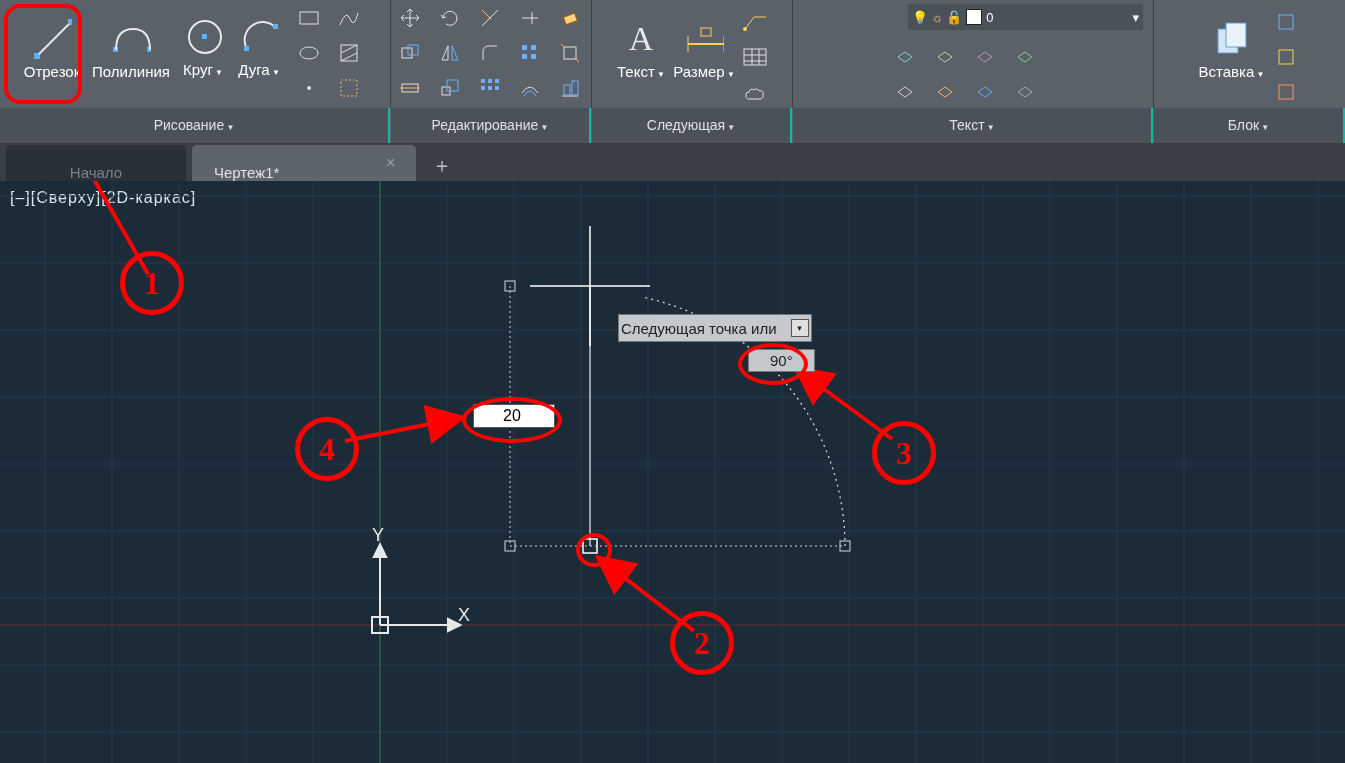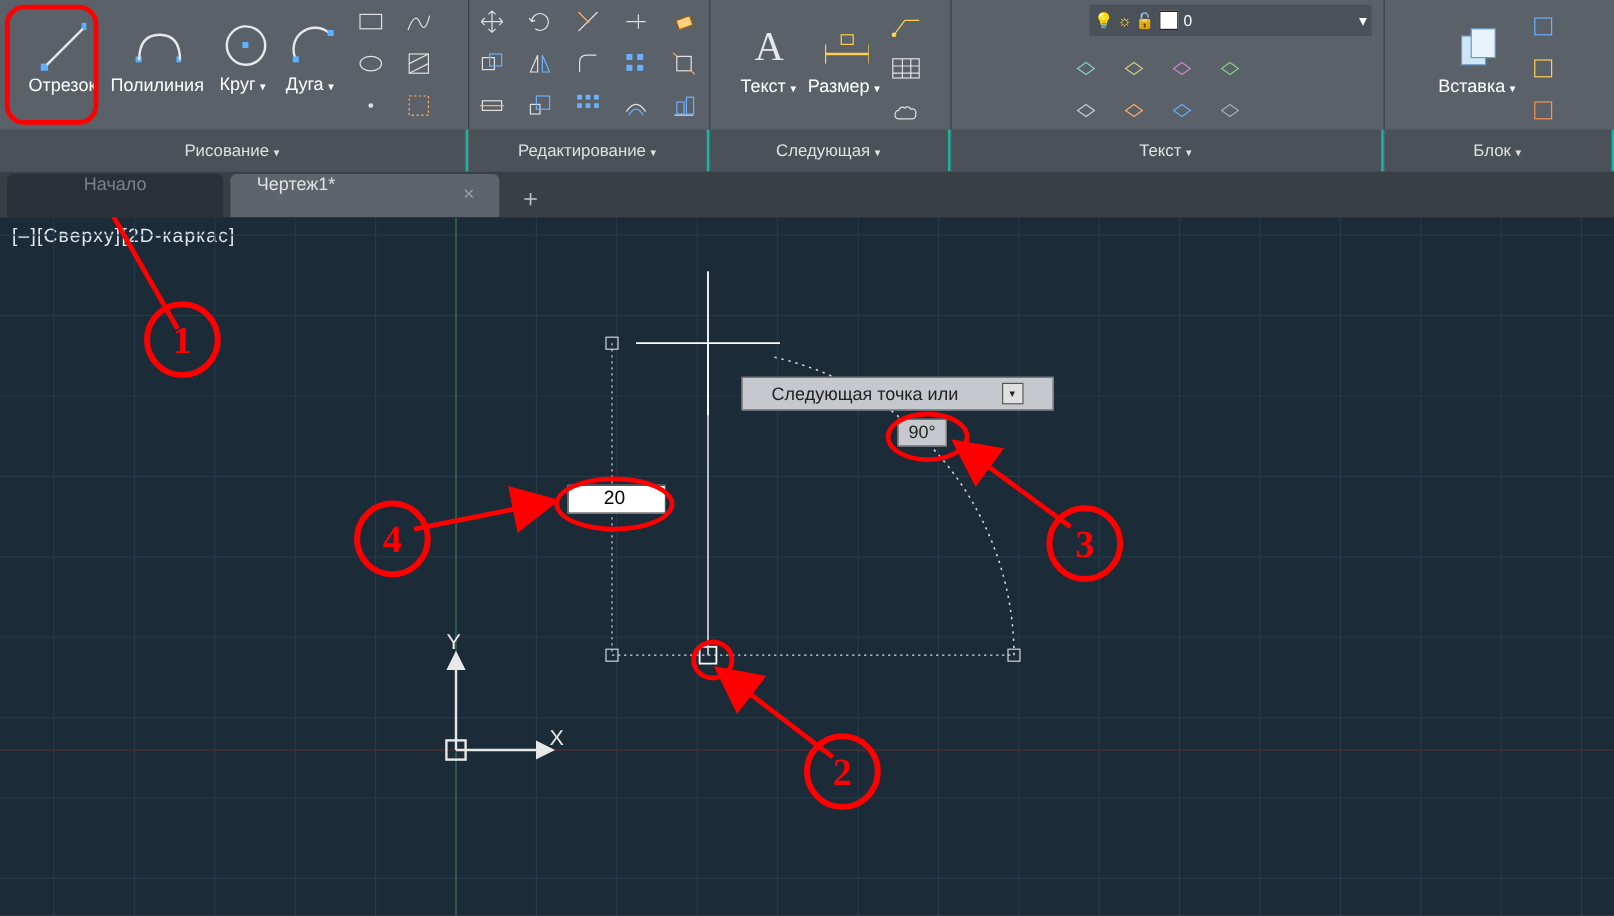"Начало" .tab { align-items: flex-start -> flex-end }
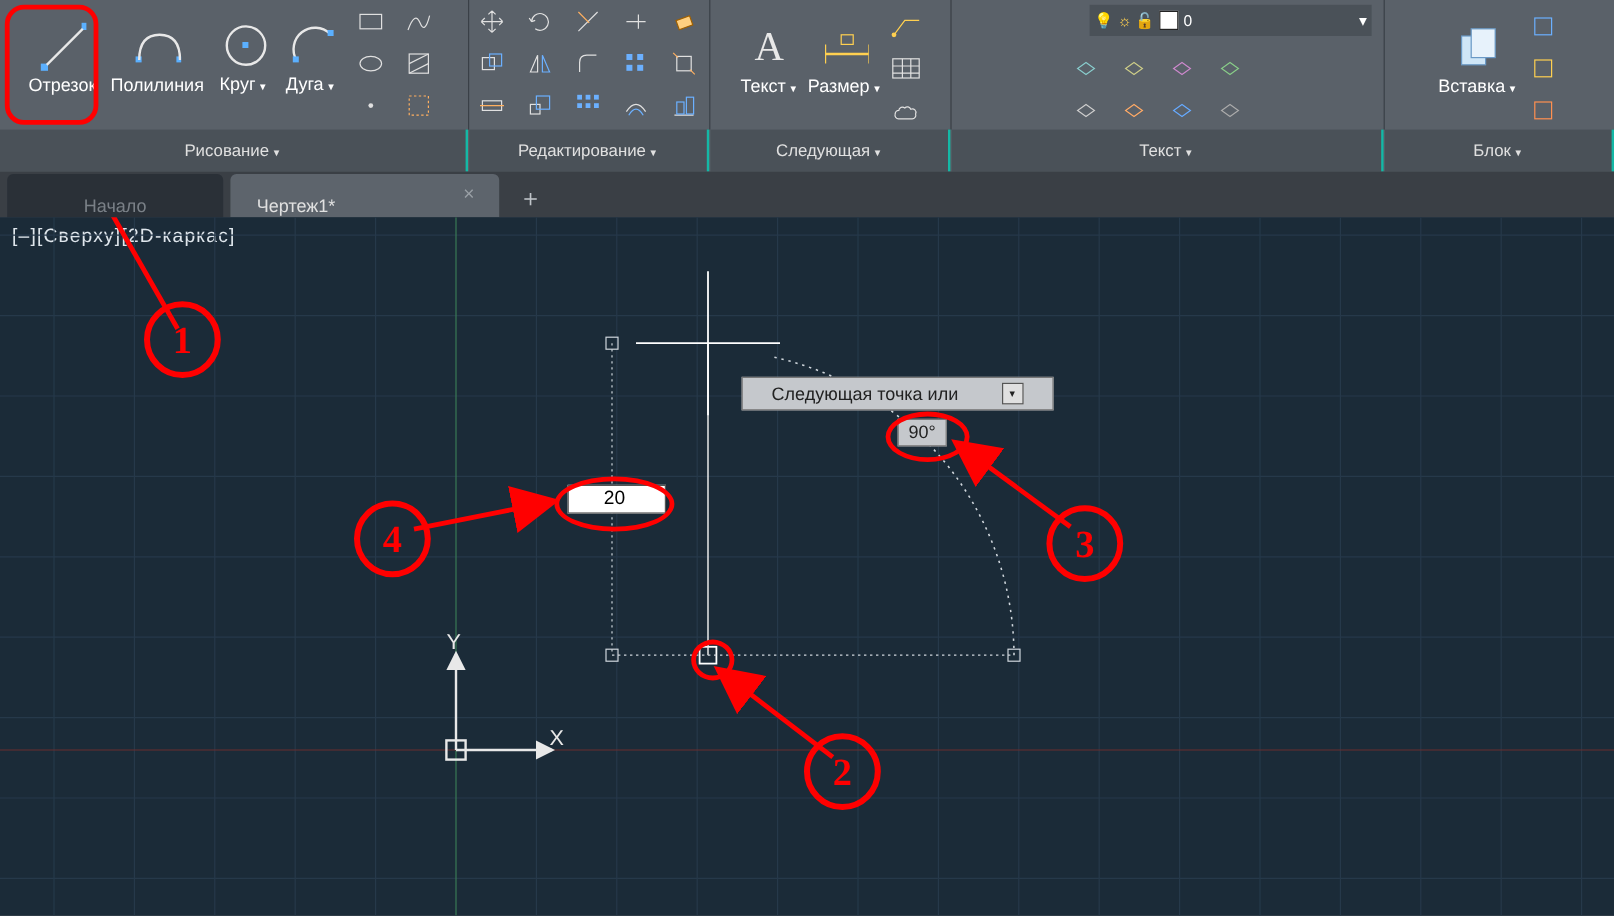"Следующая точка или" .tooltip { gap: 22px -> none; padding: 4px 24px -> 4px 2px }
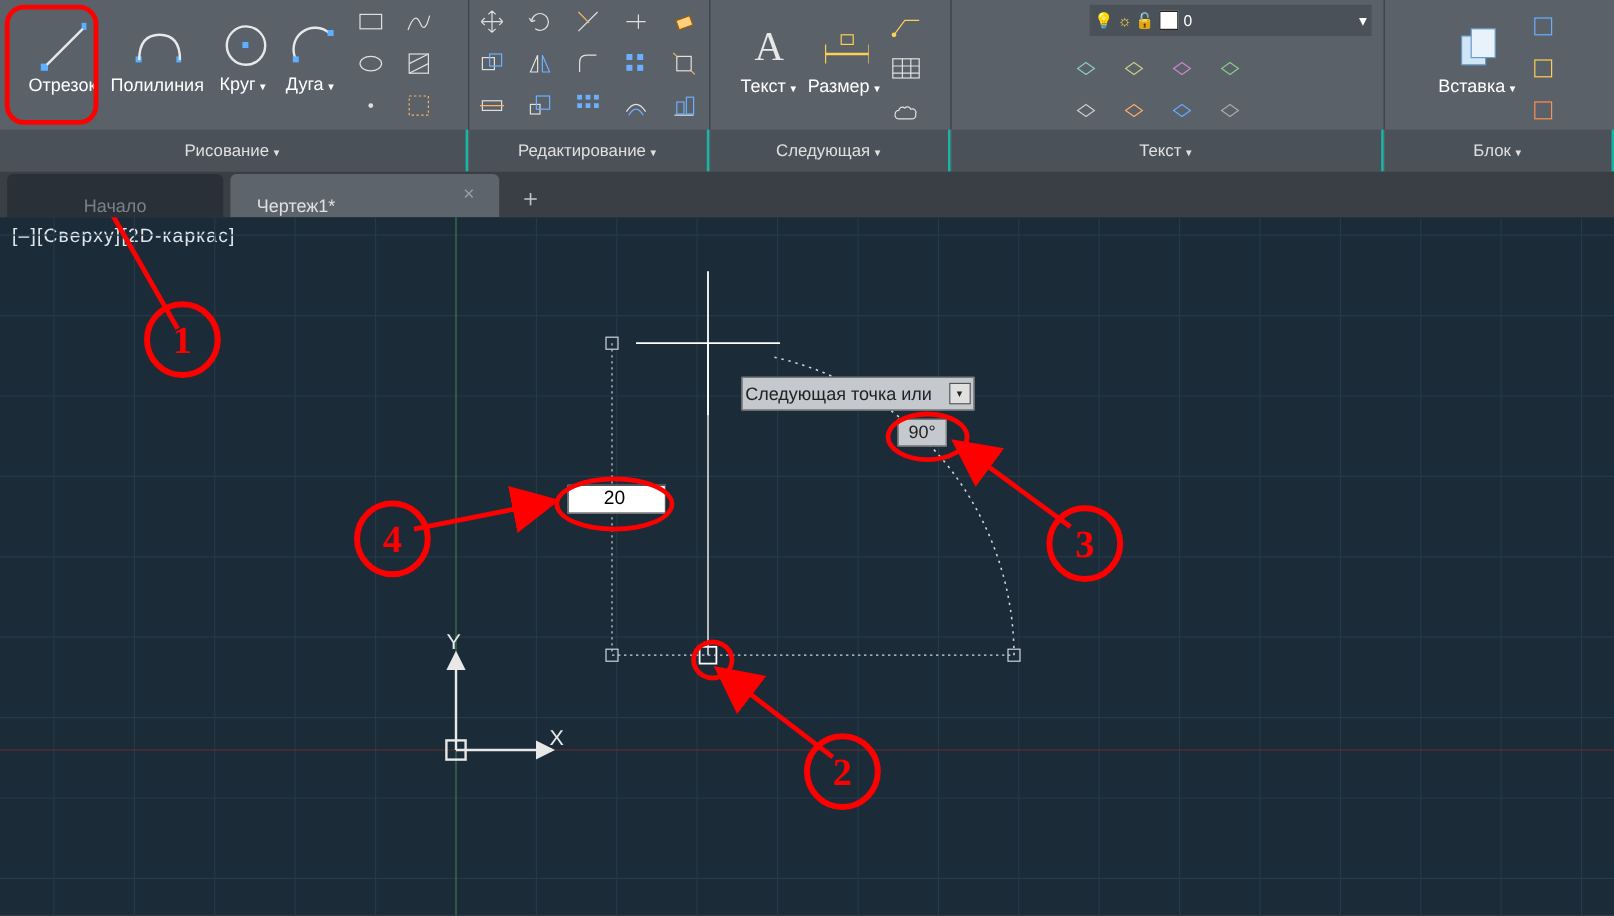"90°" .angle-field { padding: 2px 8px -> 2px 21px }
